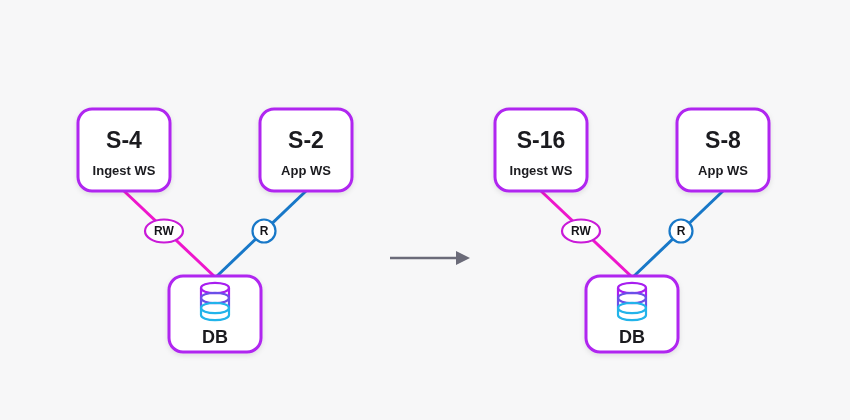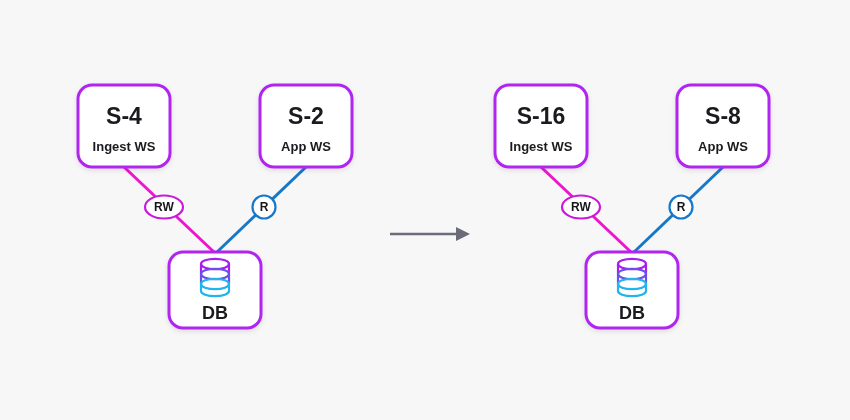"S-4" #canvas { margin-top: none -> 24px }
